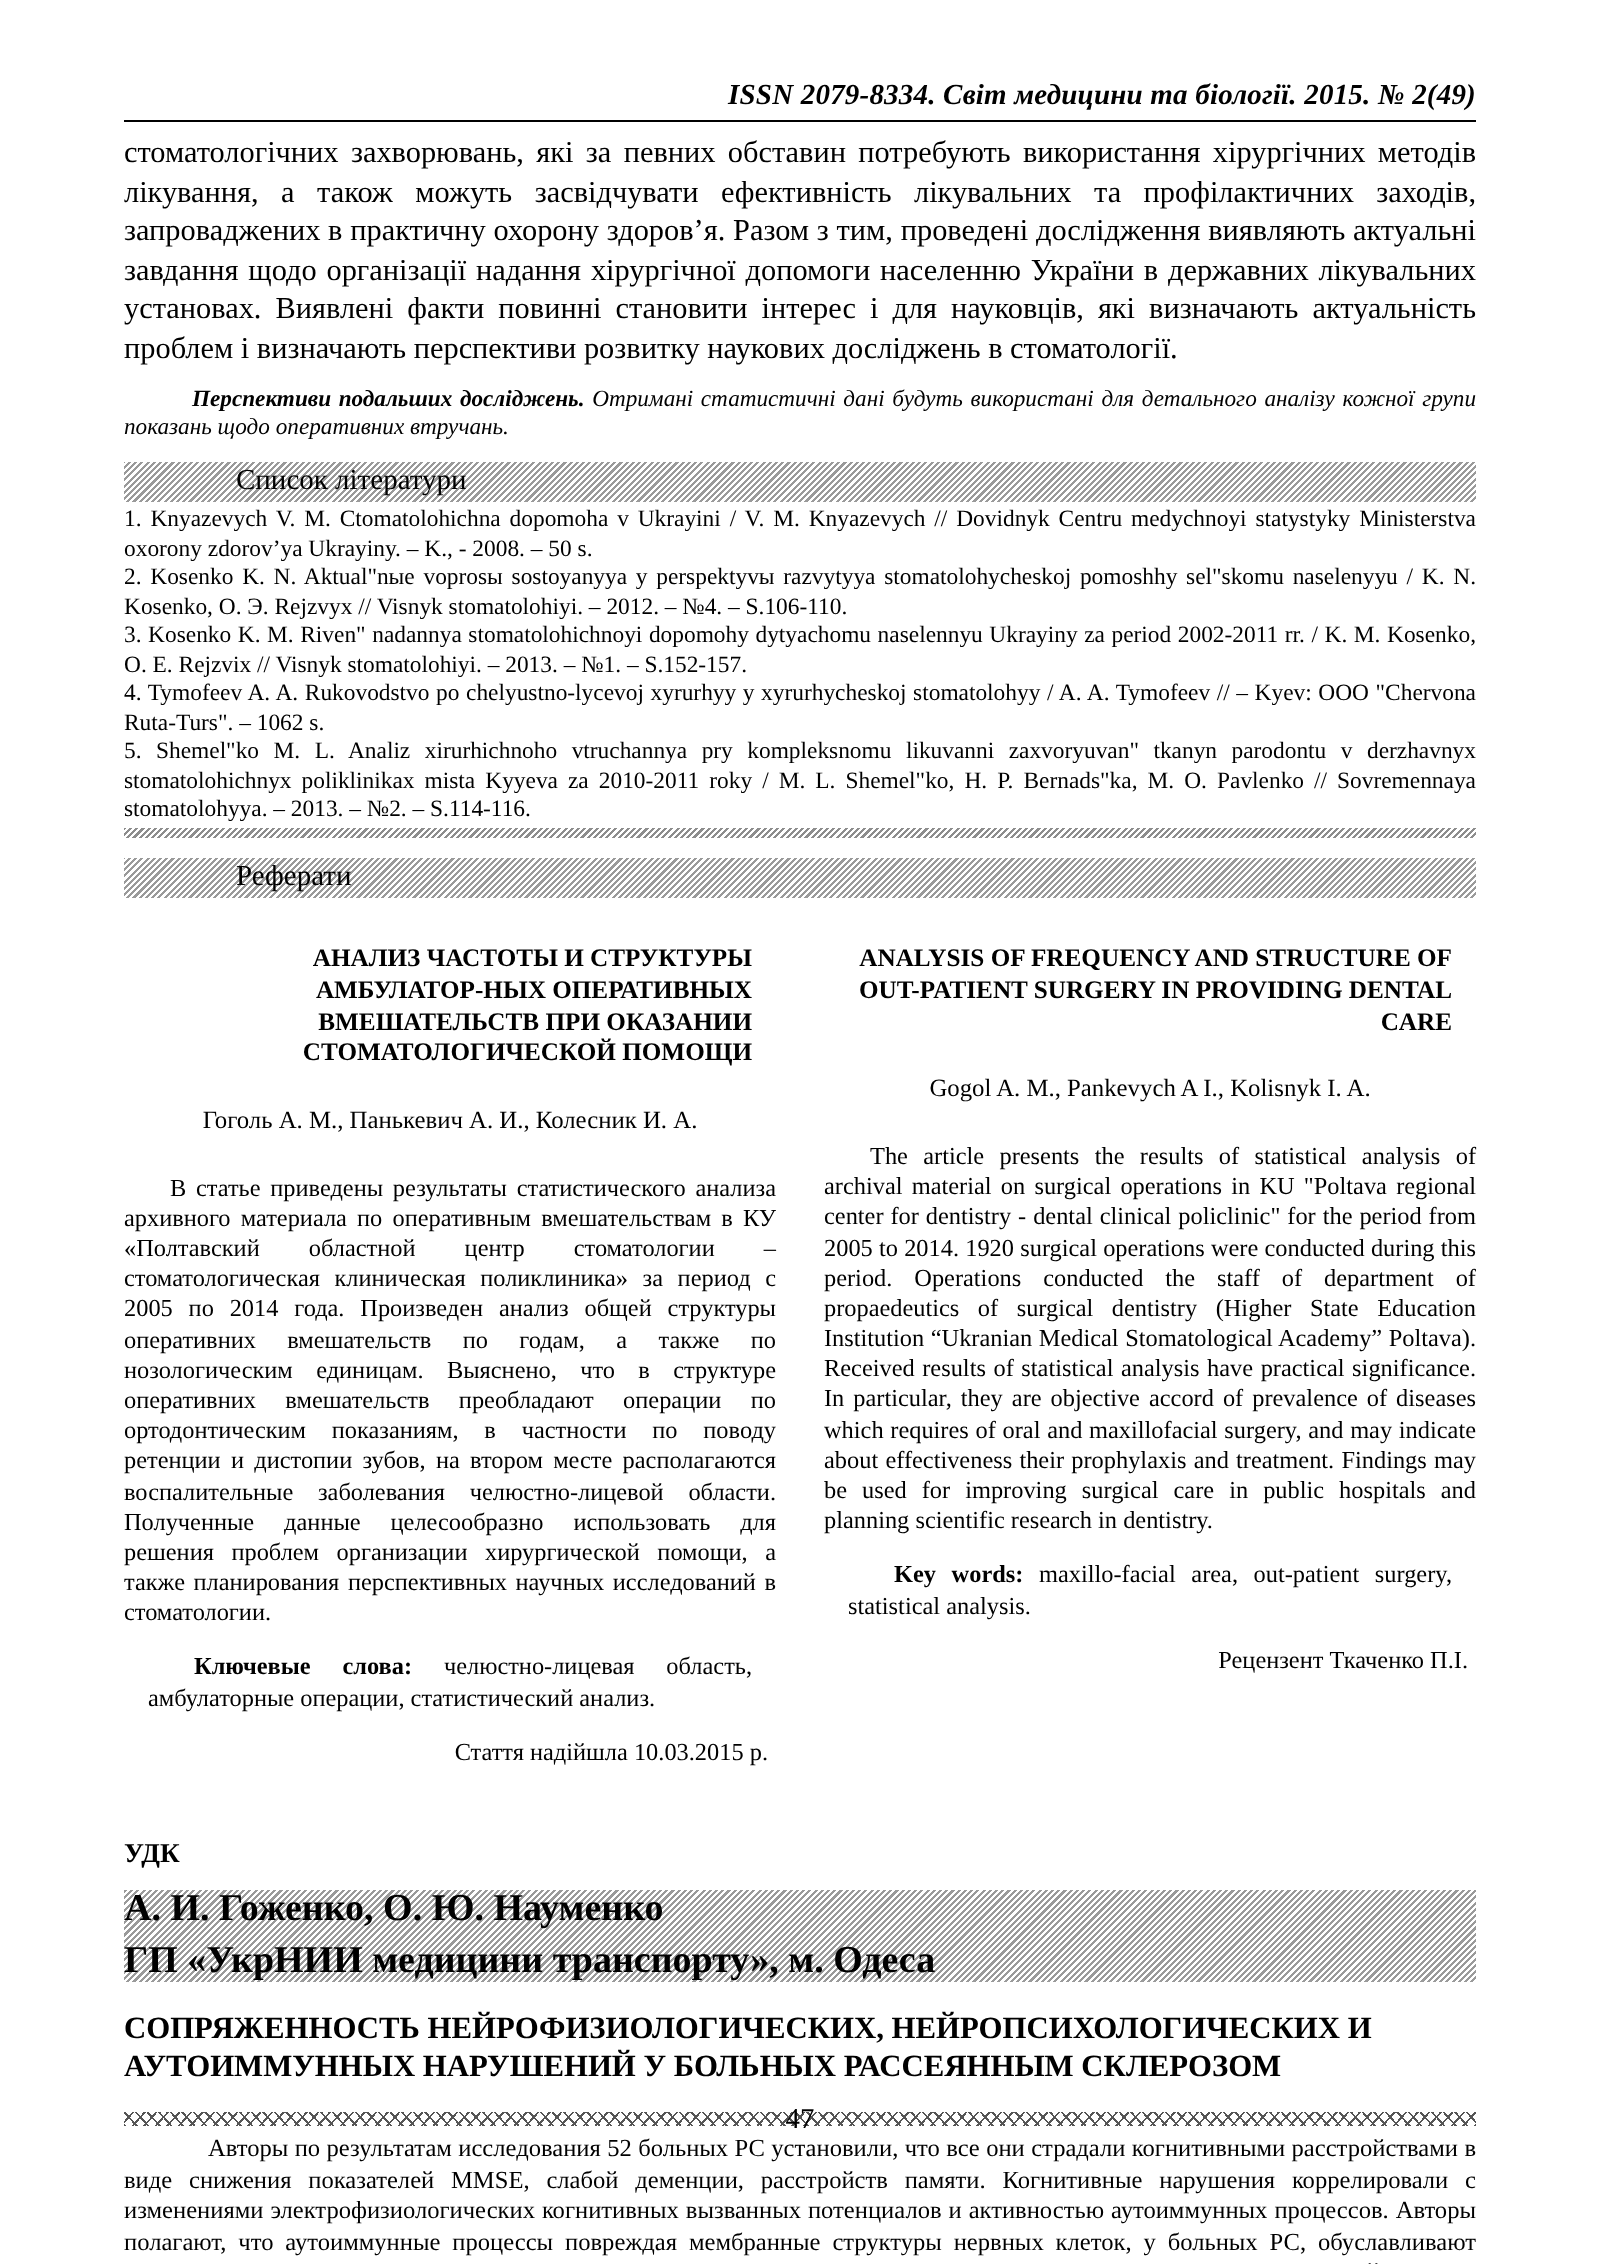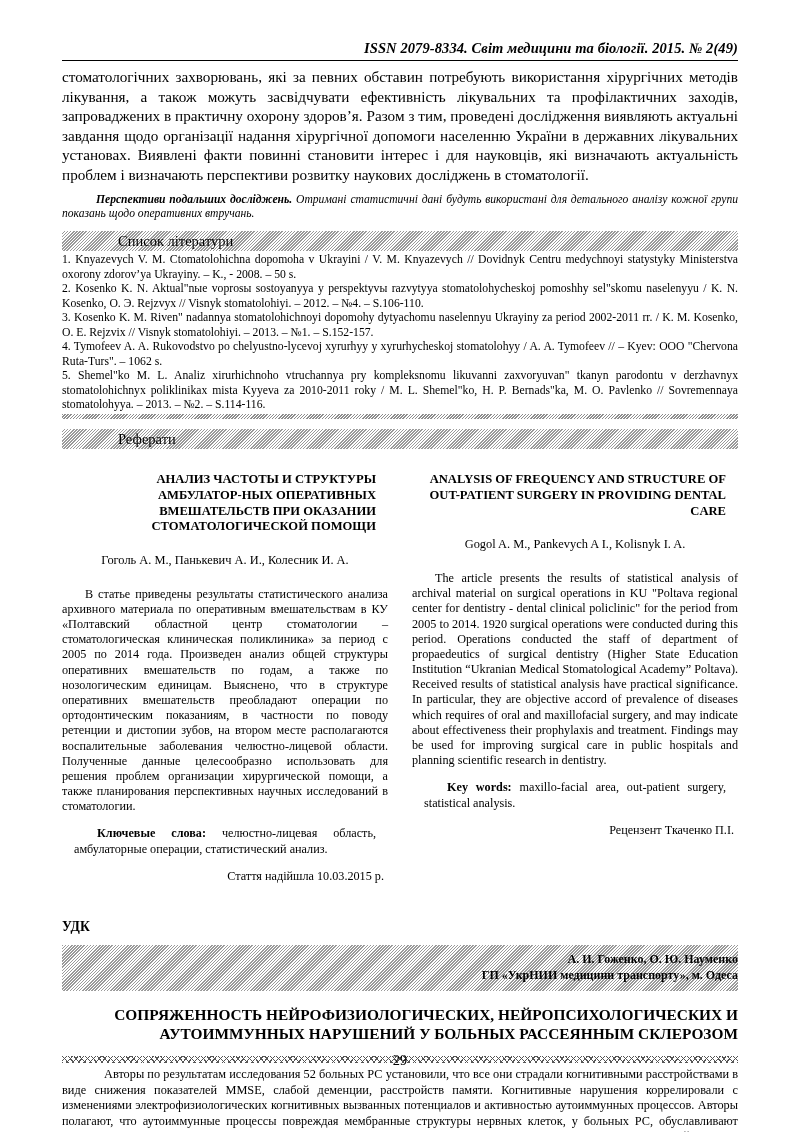"А. И. Гоженко, О. Ю." .banner-center .banner-lines { font-size: 12px -> 19px; text-align: right -> left }
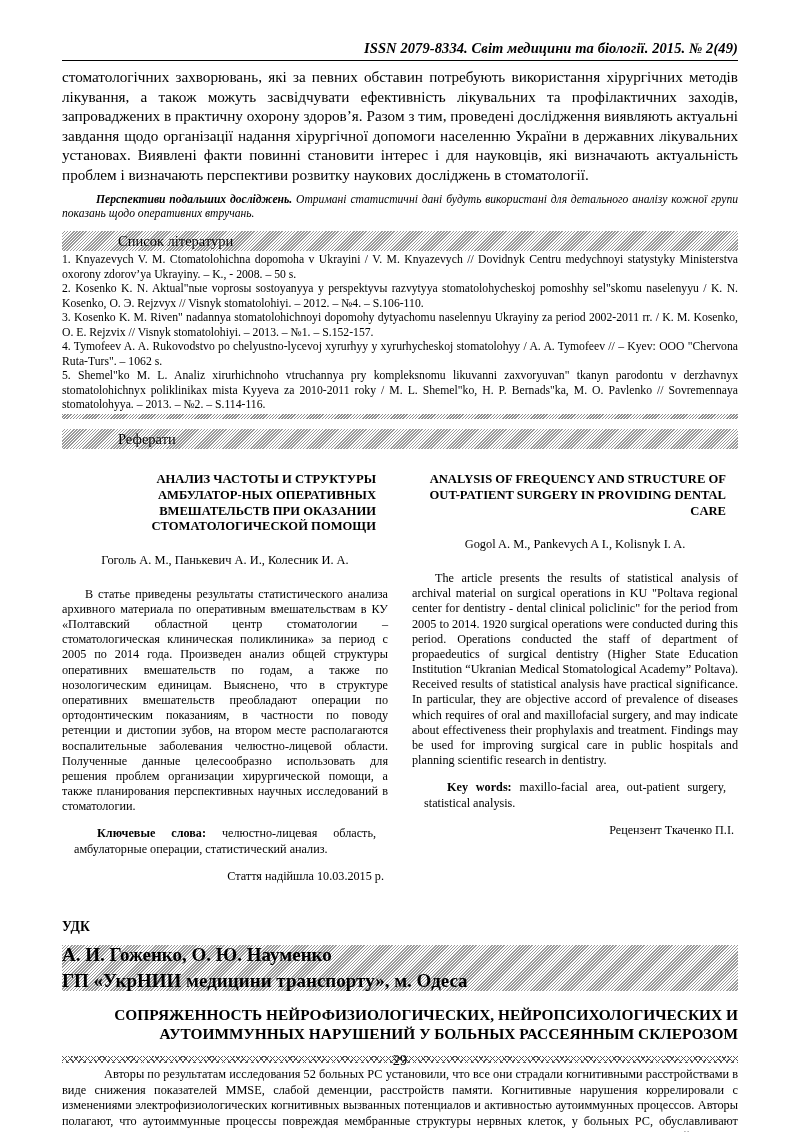"СОПРЯЖЕННОСТЬ НЕЙРОФИЗИОЛОГИЧЕСКИХ," .art-title { text-align: right -> left }
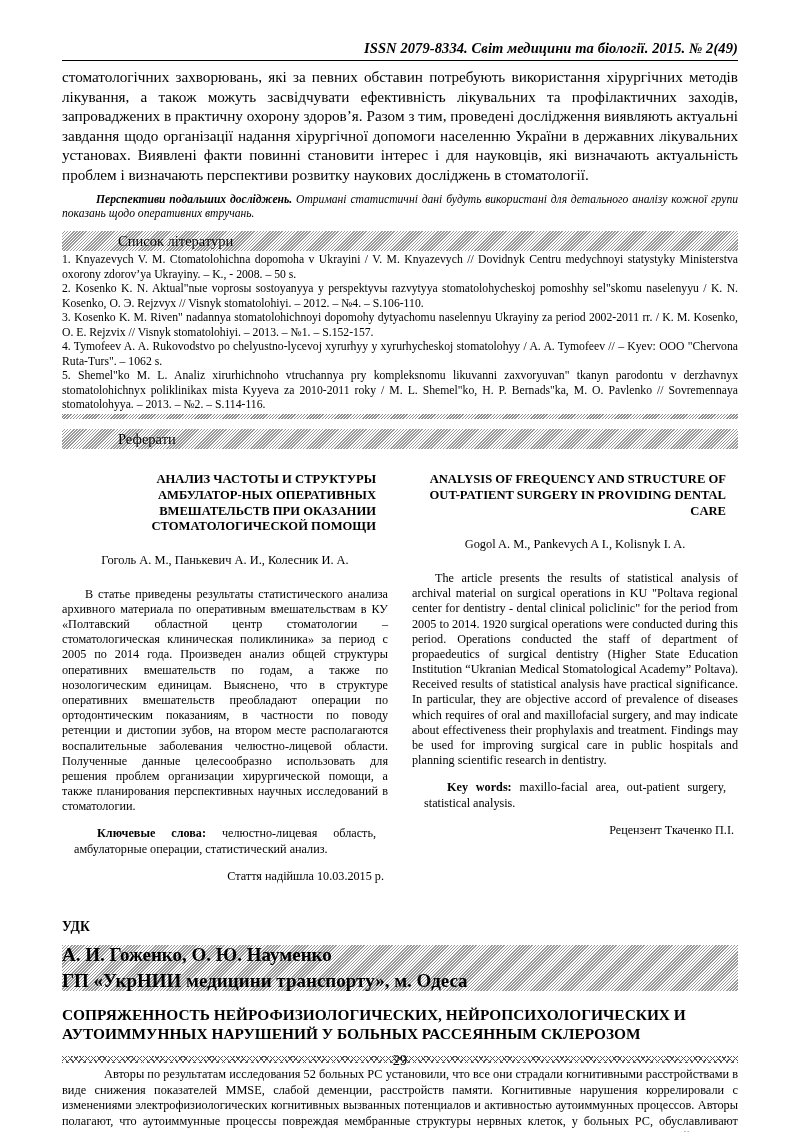"29" div.pageno { text: 29 -> 47 }
